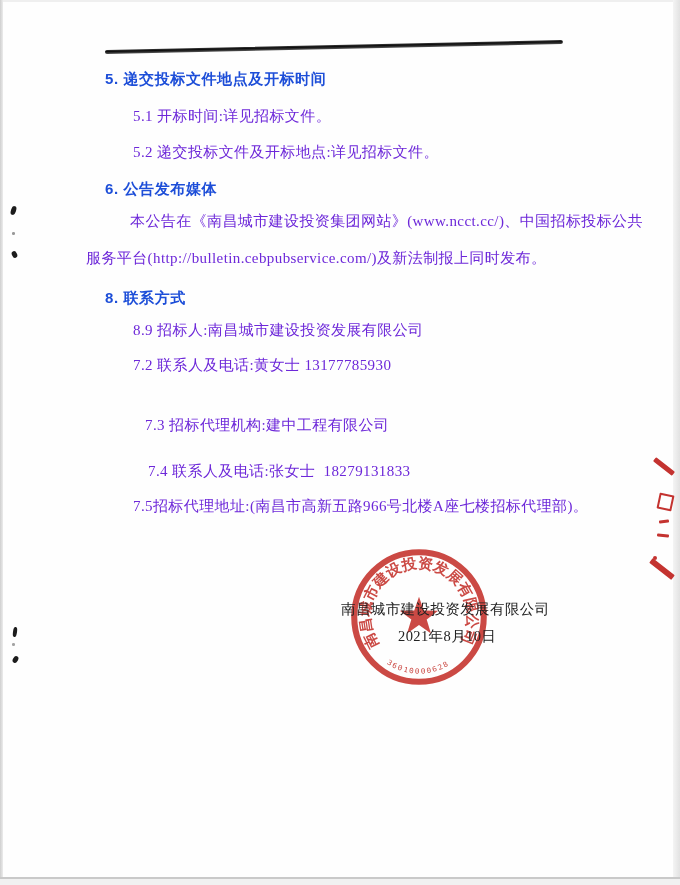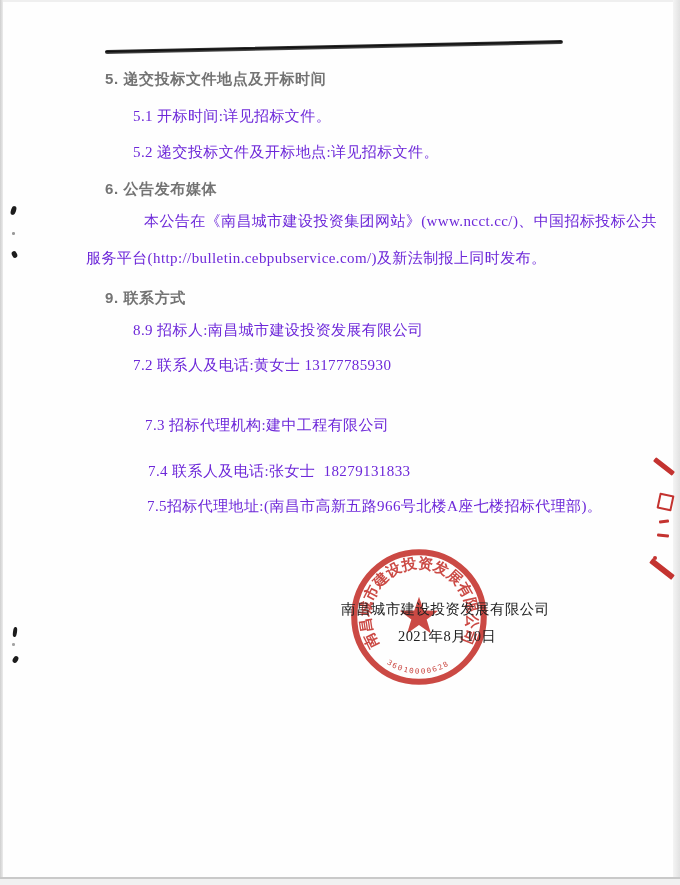"5. 递交投标文件地点及开标时间" .hd { color: #737373 -> #1d4ed8 }
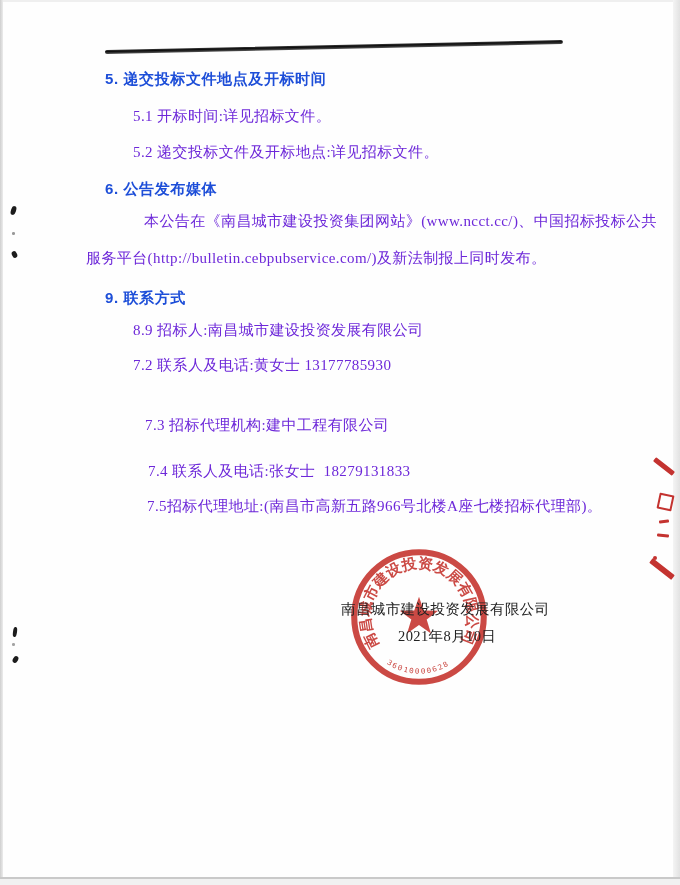"本公告在《南昌城市建设投资集团网站》(www.ncct.cc/)、中国招标投标公" div.ln { margin-left: 14px -> none }
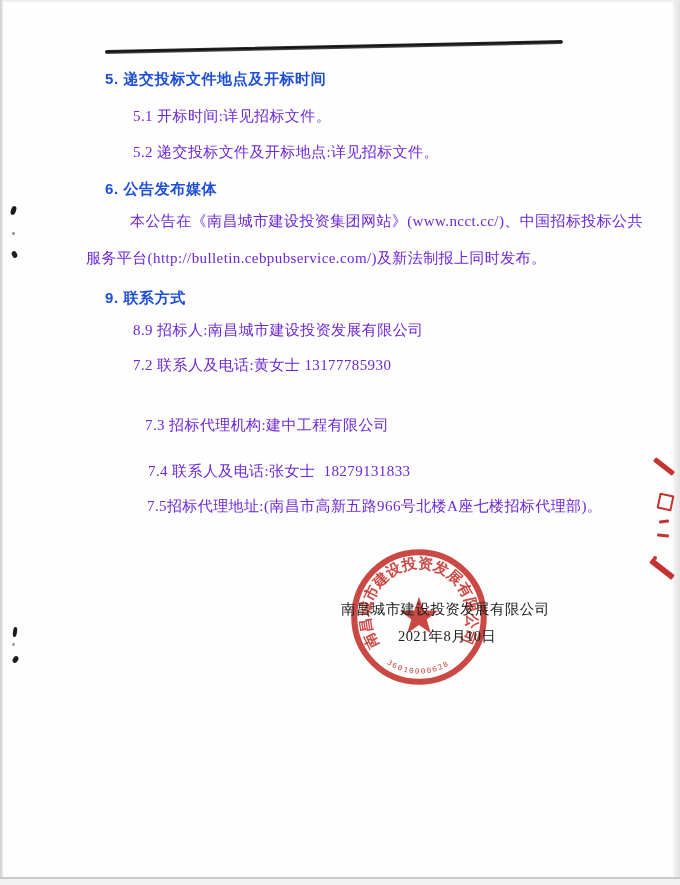"9. 联系方式" div.ln { text: 9 -> 8 }
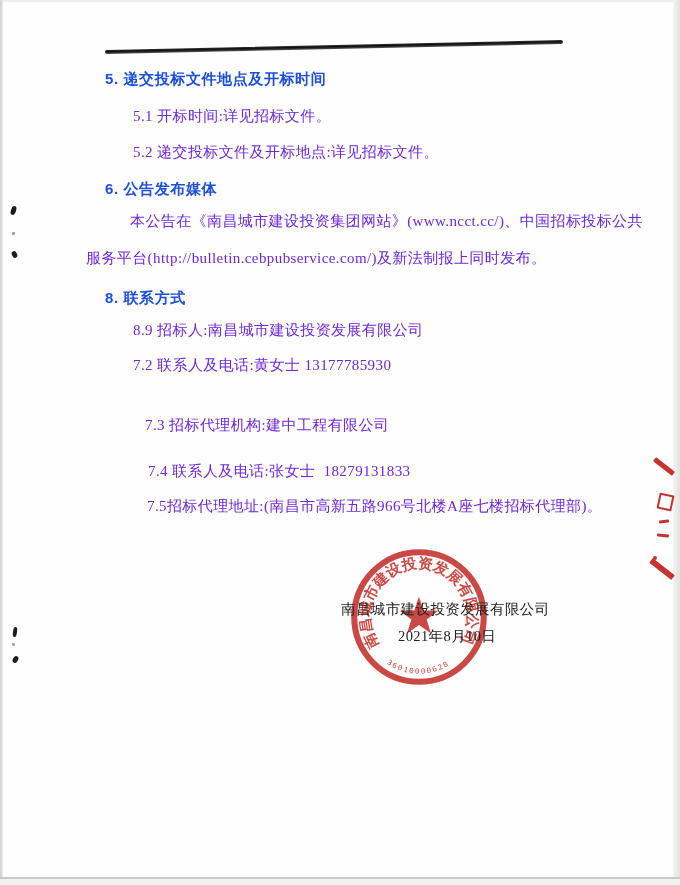"7.5招标代理地址:(南昌市高新五路966号北楼A座七楼招标代理部)。" div.ln { left: 147px -> 133px }
